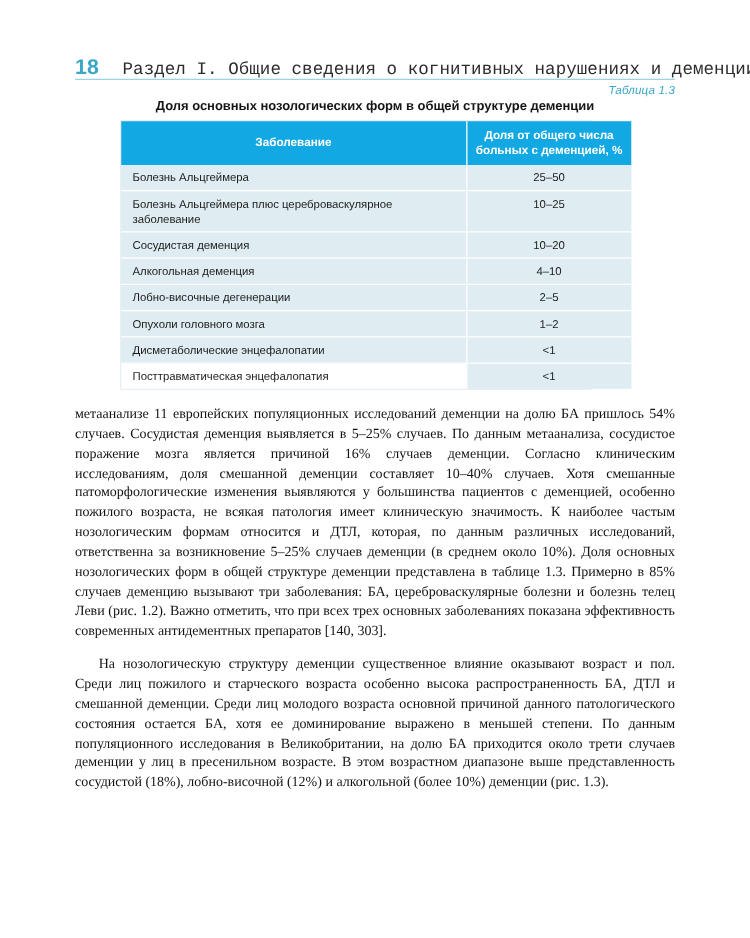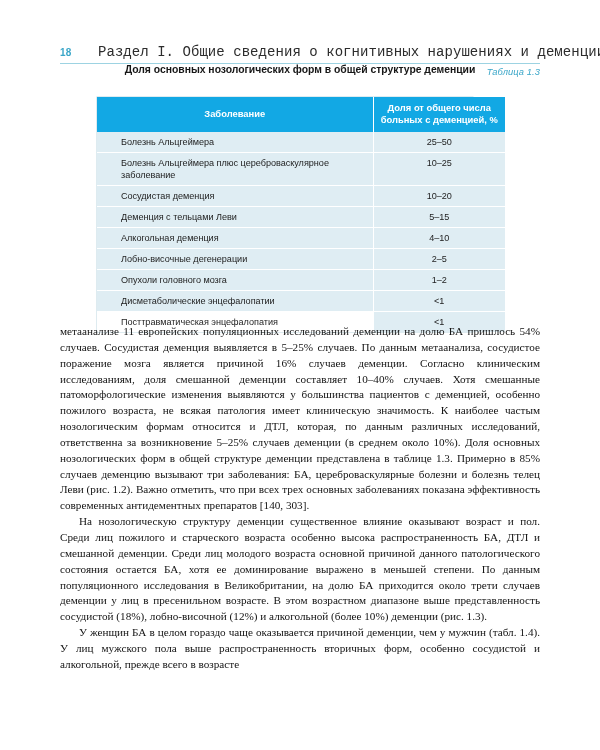"18" .folio { font-size: 10px -> 17px }
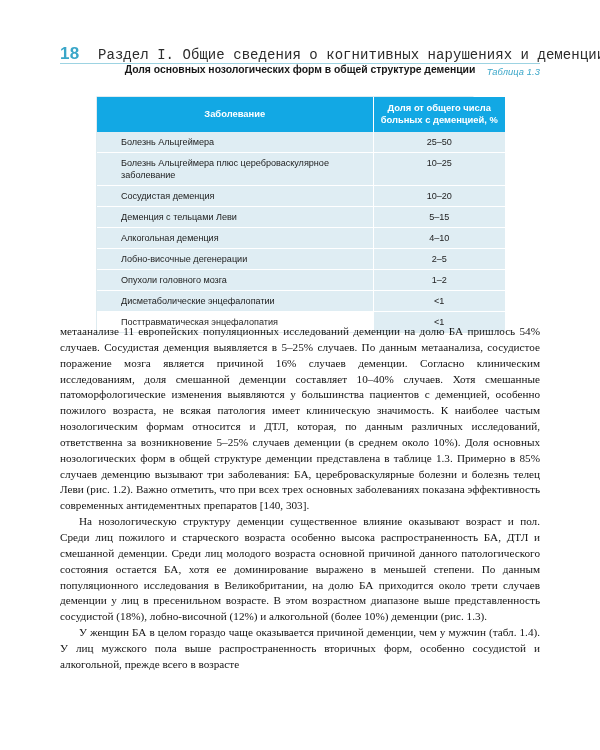"Доля основных нозологических форм в" .tbl-caption { top: 64px -> 80px }
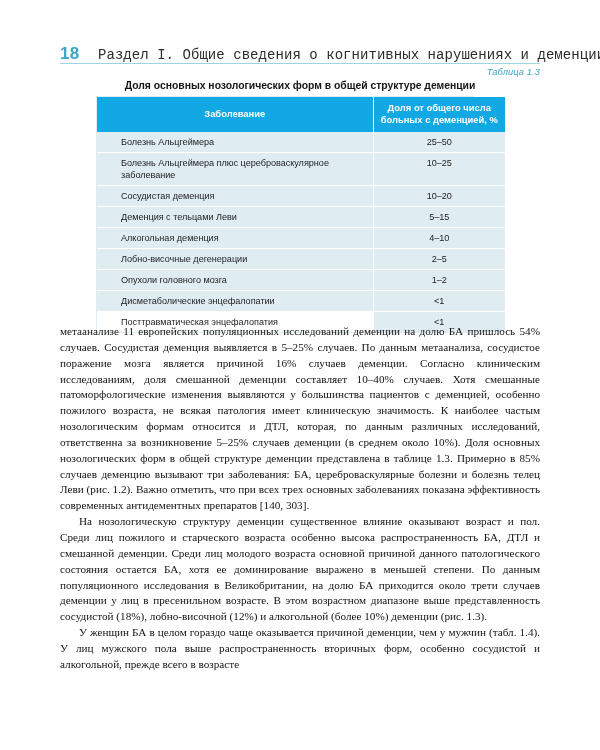"Болезнь Альцгеймера" table.nosology tbody td { padding: 4px 8px 4px 24px -> 4px 8px 4px 9px }
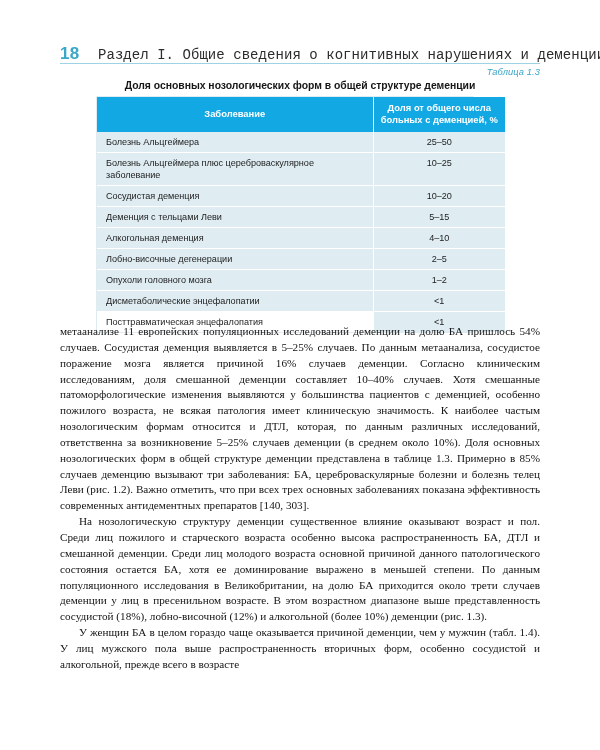"Деменция с тельцами Леви" tr { html: <tr> <td>Деменция с тельцами Леви</td> <td>5–15</td> </tr> -> none }
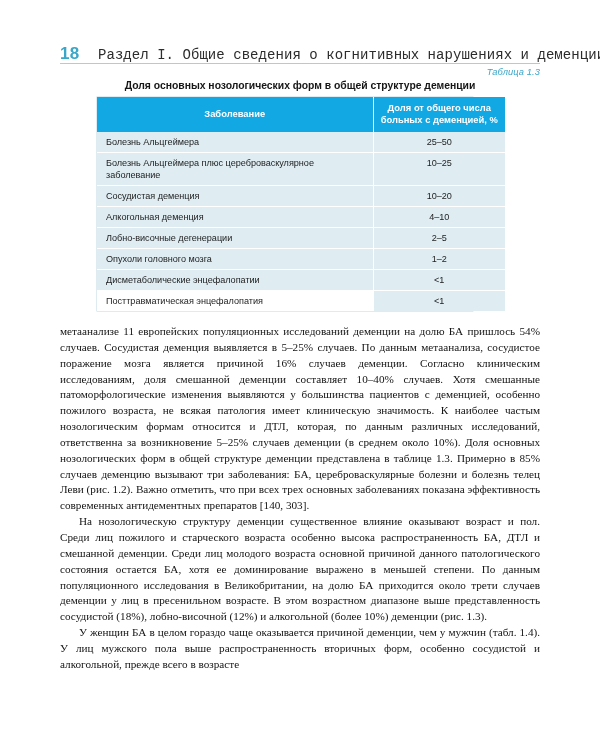"На нозологическую структуру деменции" .body-text p.indent { margin-top: none -> 10px }
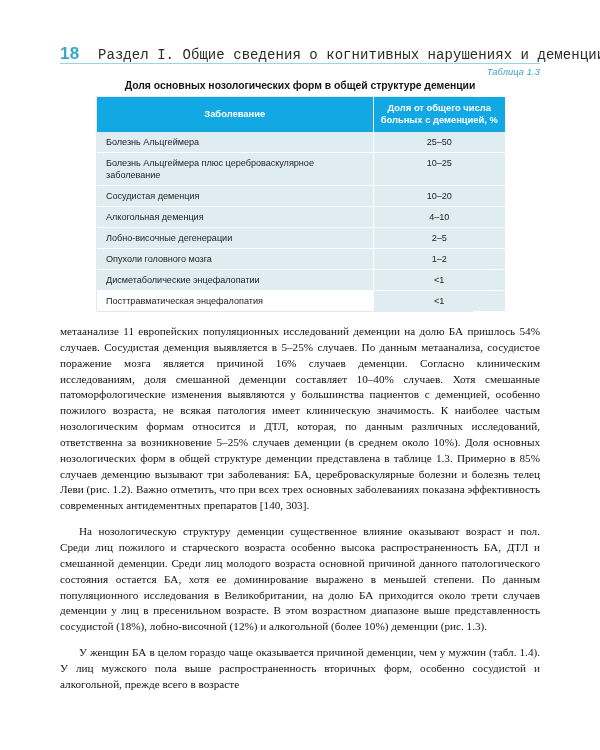"У женщин БА в целом" p.indent { html: <p>У женщин БА в целом гораздо чаще оказывается причиной деменции, чем у мужчин (табл. 1.4). У лиц мужского пола выше распространенность вторичных форм, особенно сосудистой и алкогольной, прежде всего в возрасте</p> -> none }
